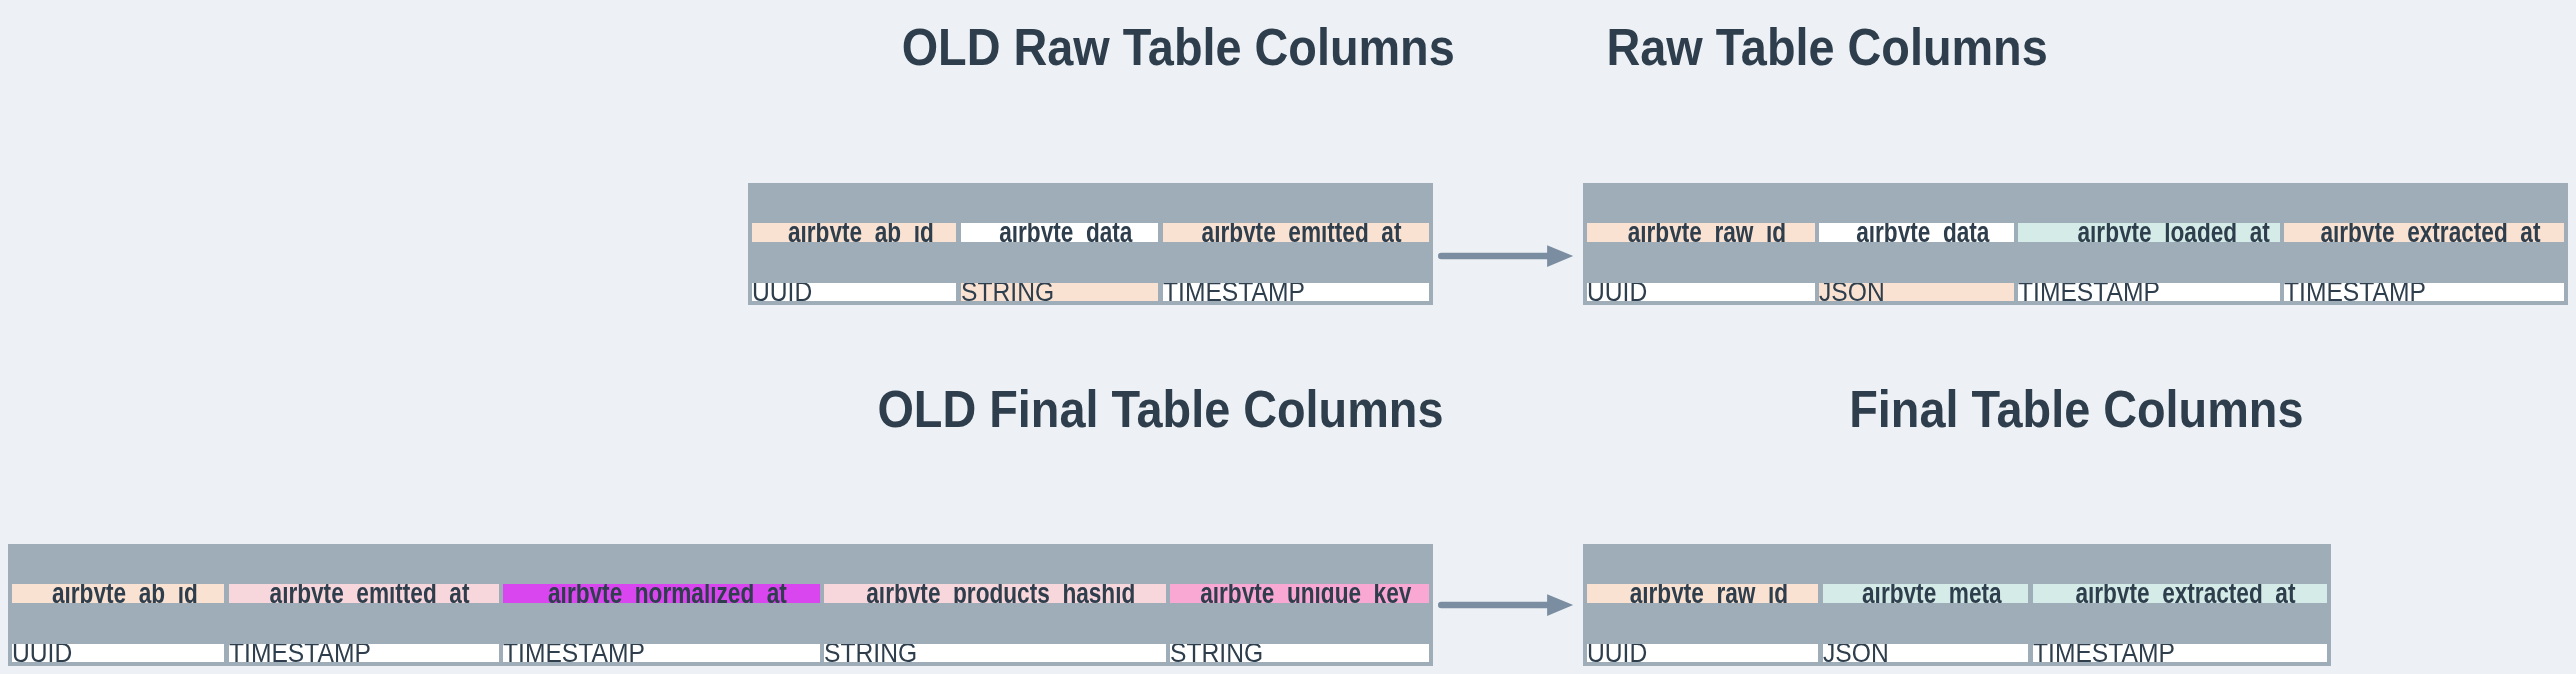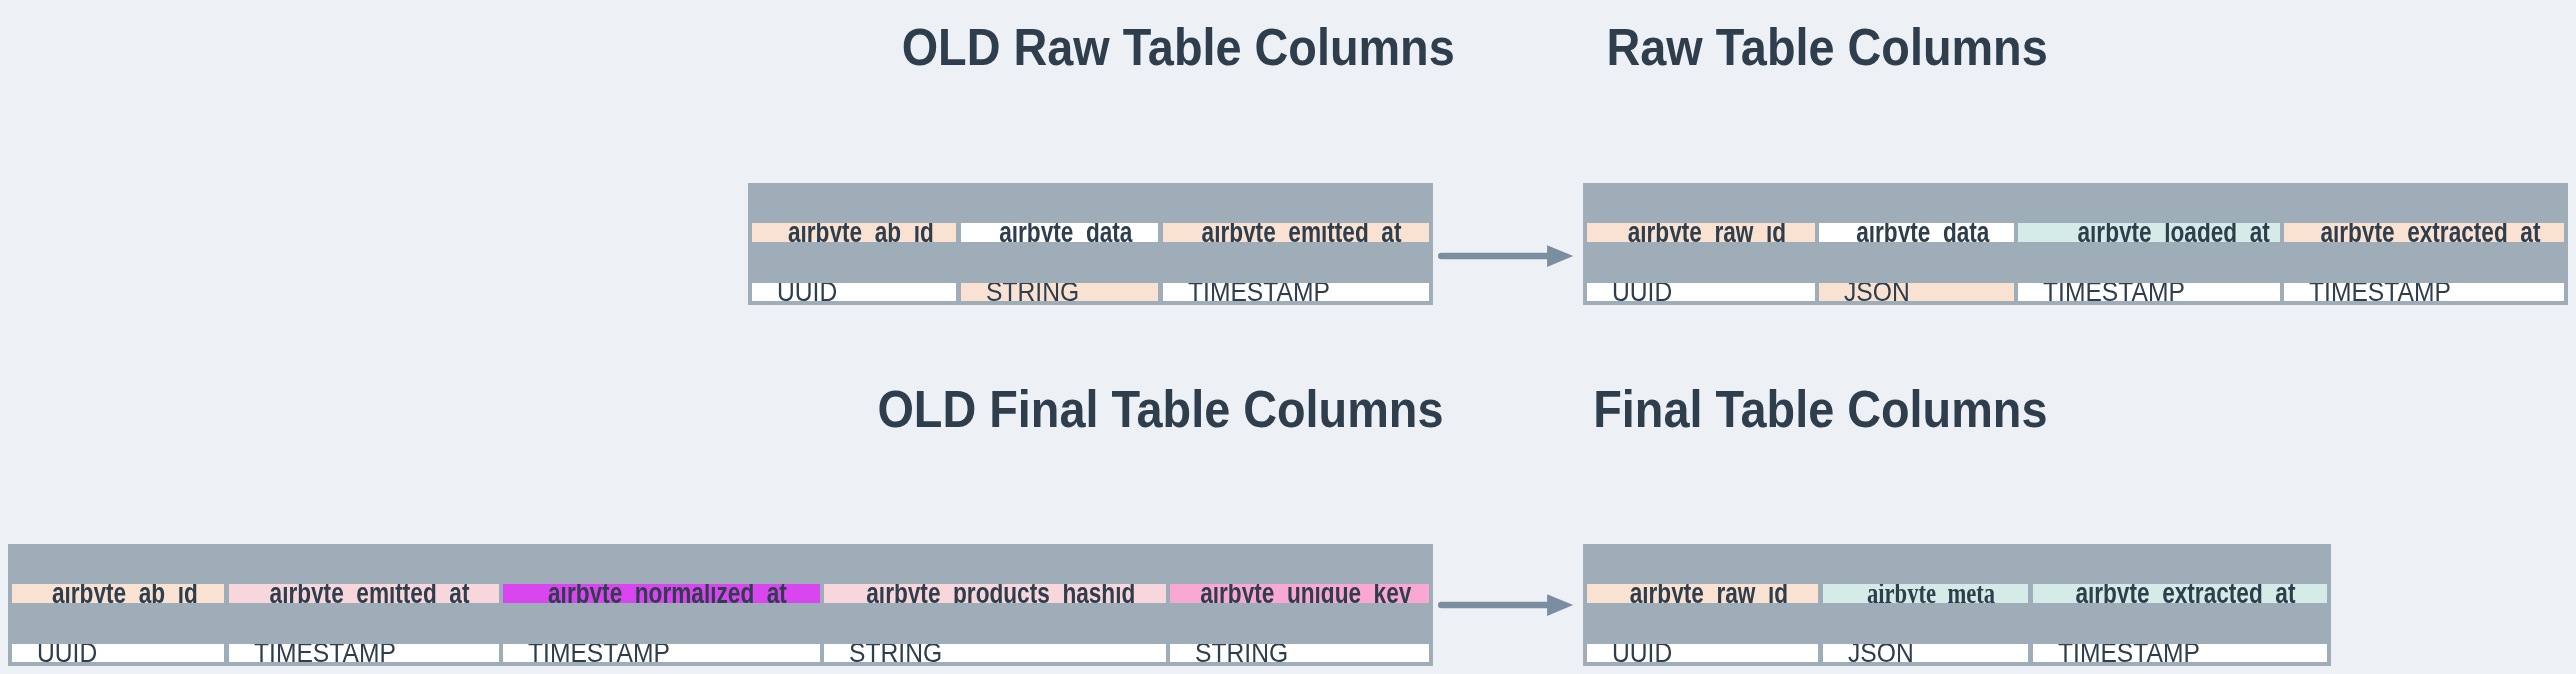"UUID" .val { padding-left: 25px -> none }
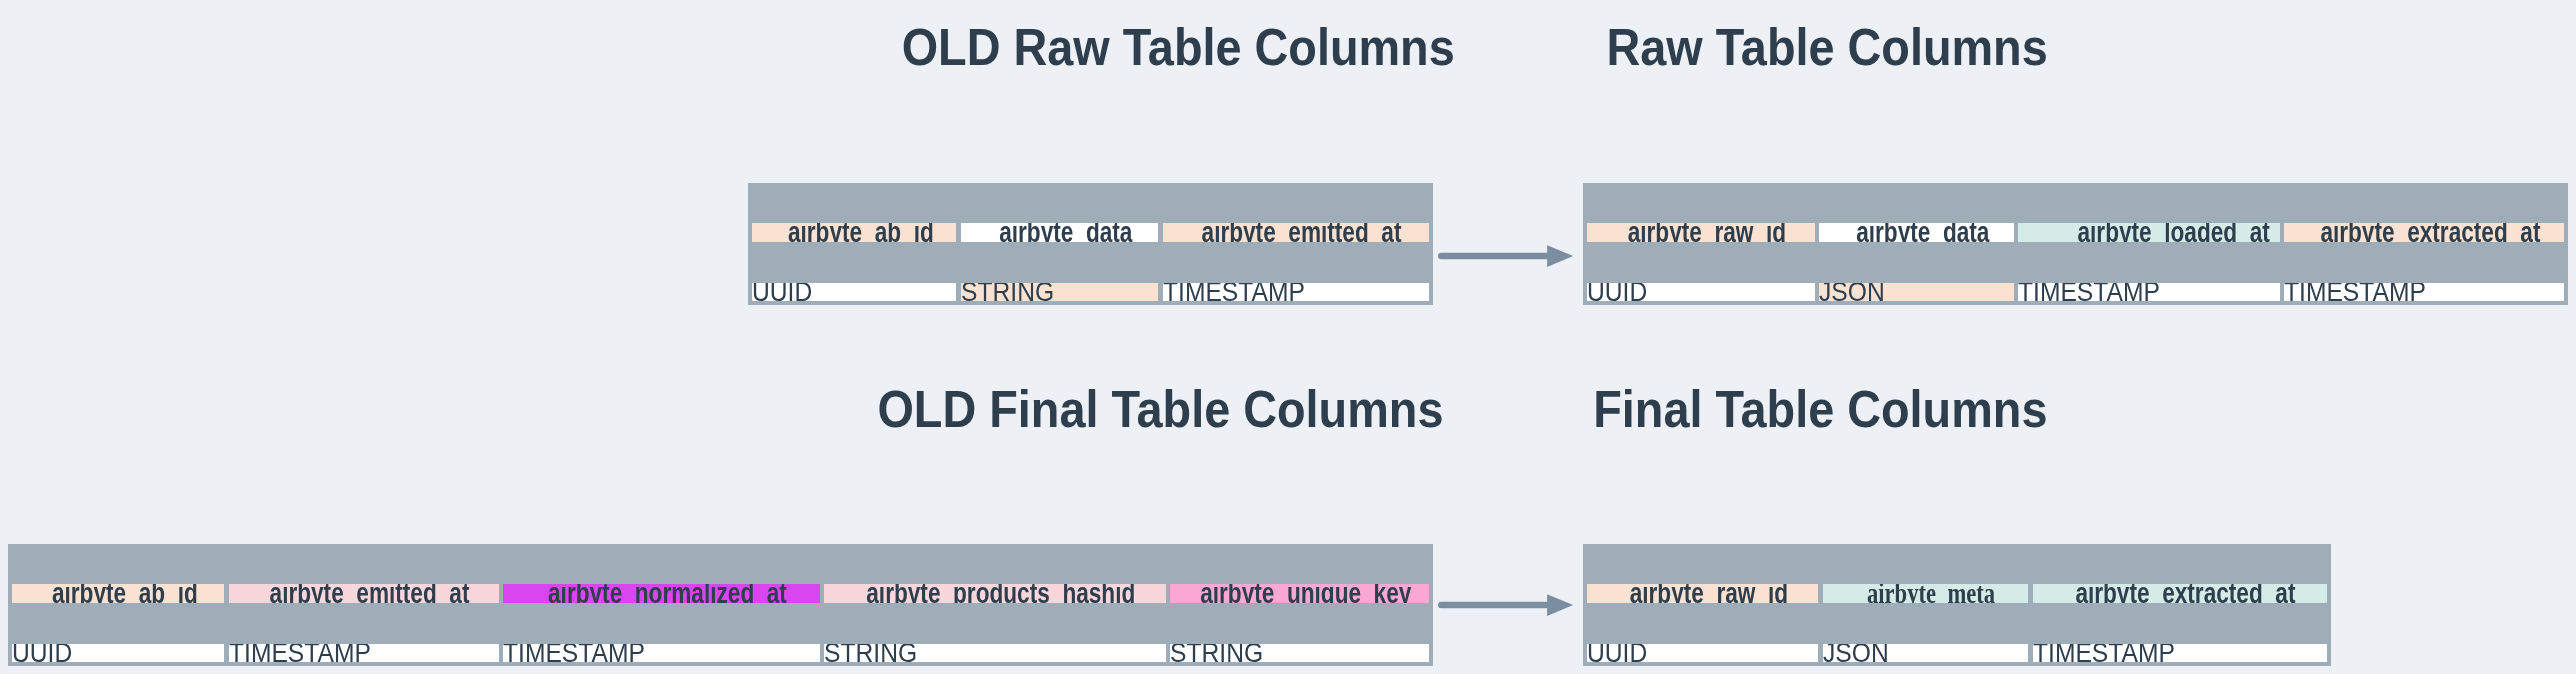"Final Table Columns" .title-final { left: 1384px -> 1456px; text-align: none -> right }
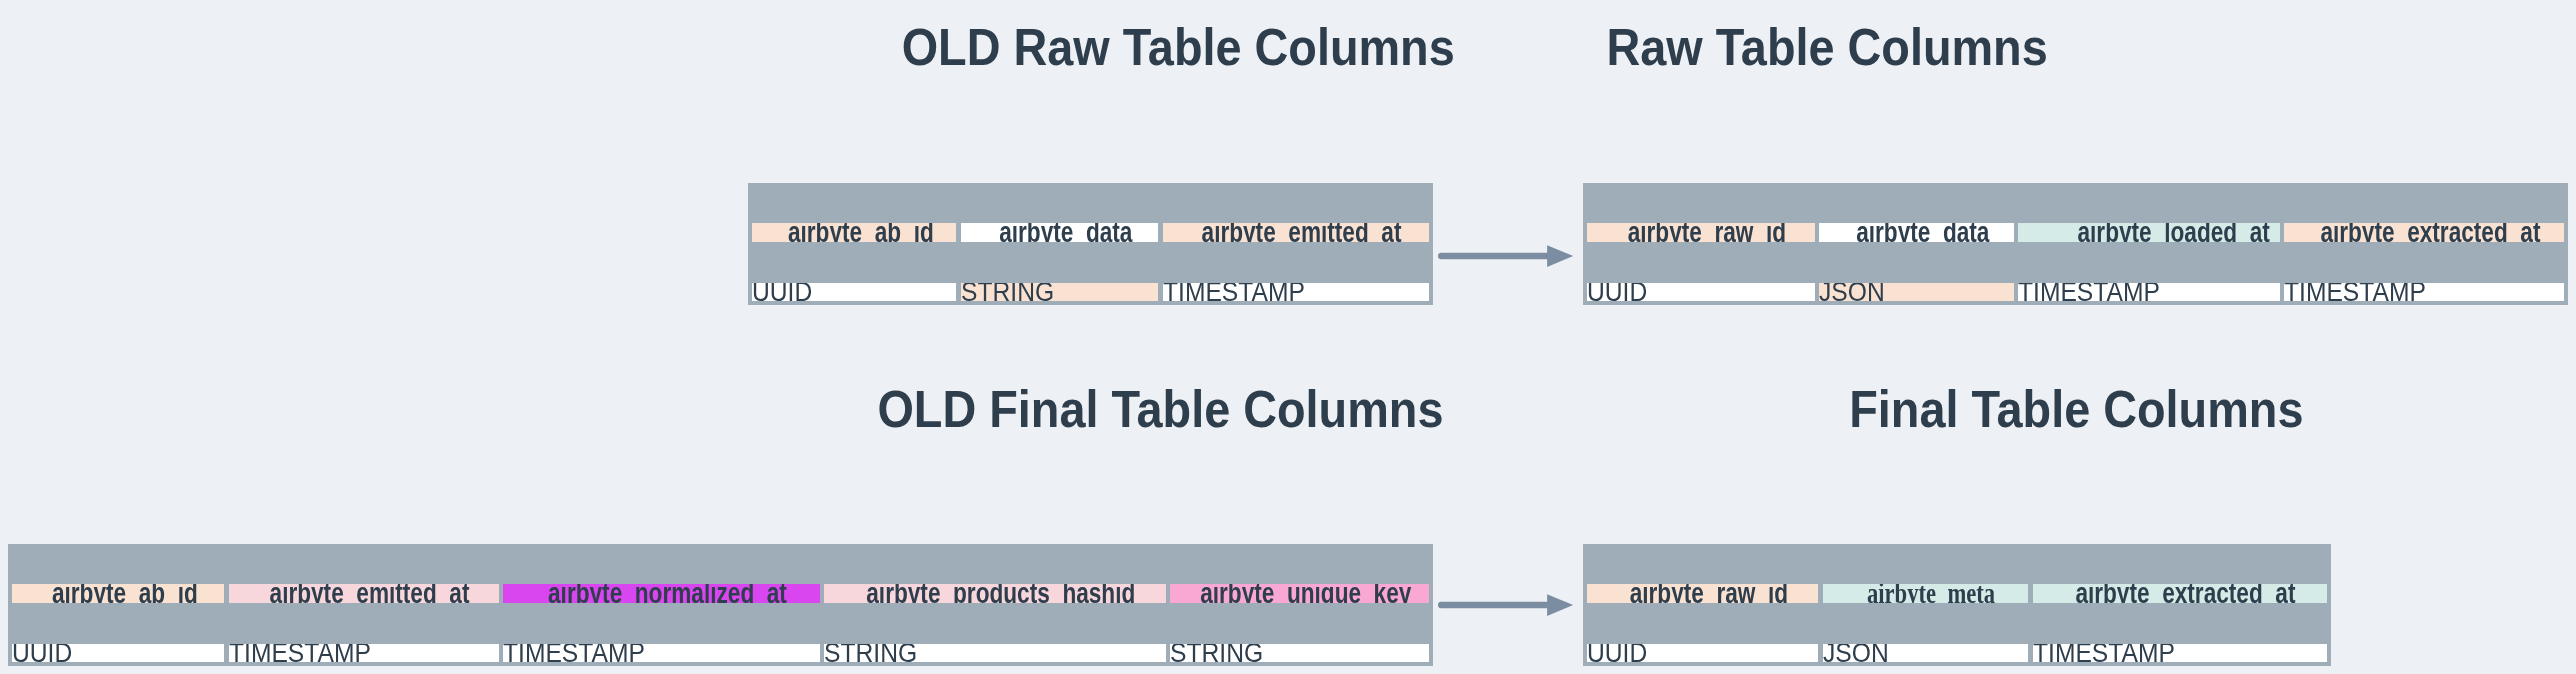"_airbyte_meta" div.cell { font-family: Liberation Serif, serif -> none }
